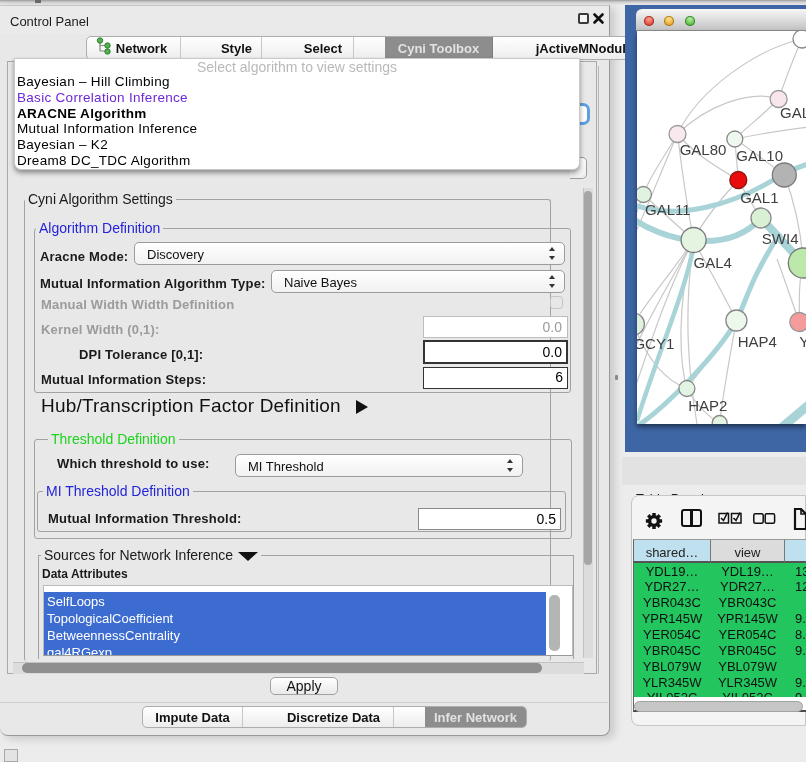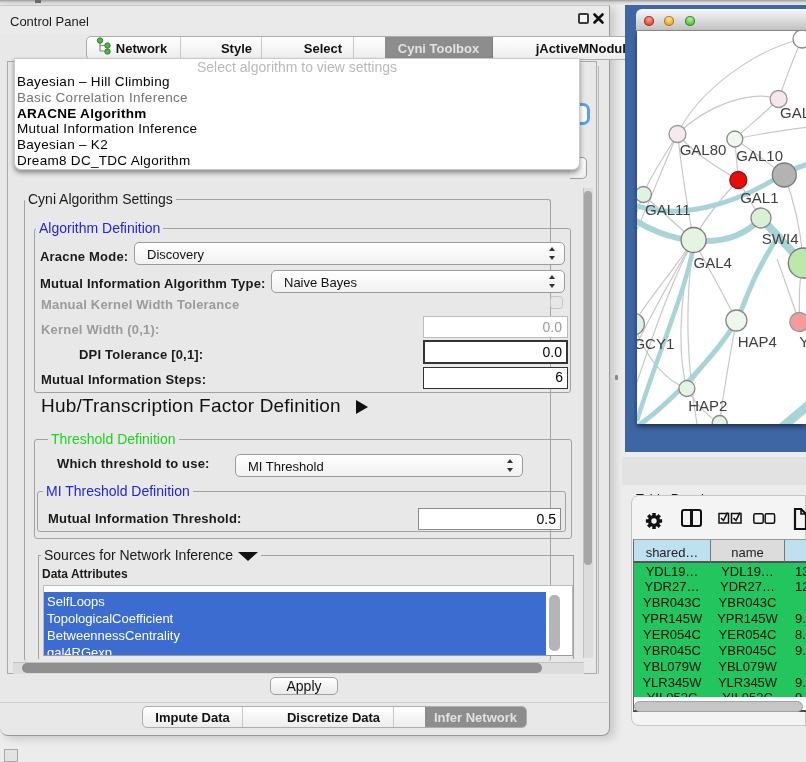"Basic Correlation Inference" div { color: #737373 -> #6d28d9 }
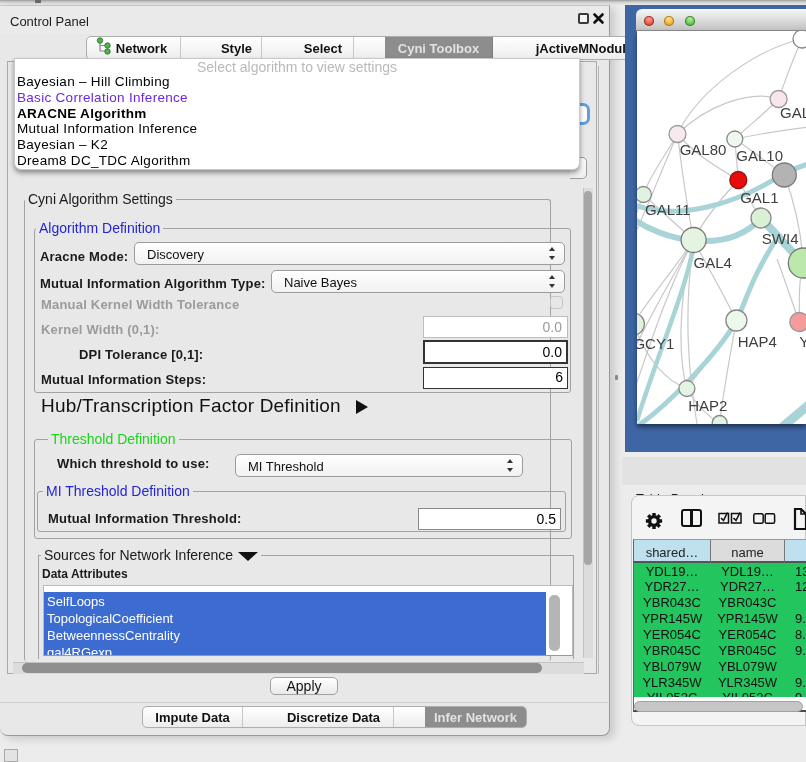"Manual Kernel Width Tolerance" div.lbl { text: Kernel Width Tolerance -> Width Width Definition }
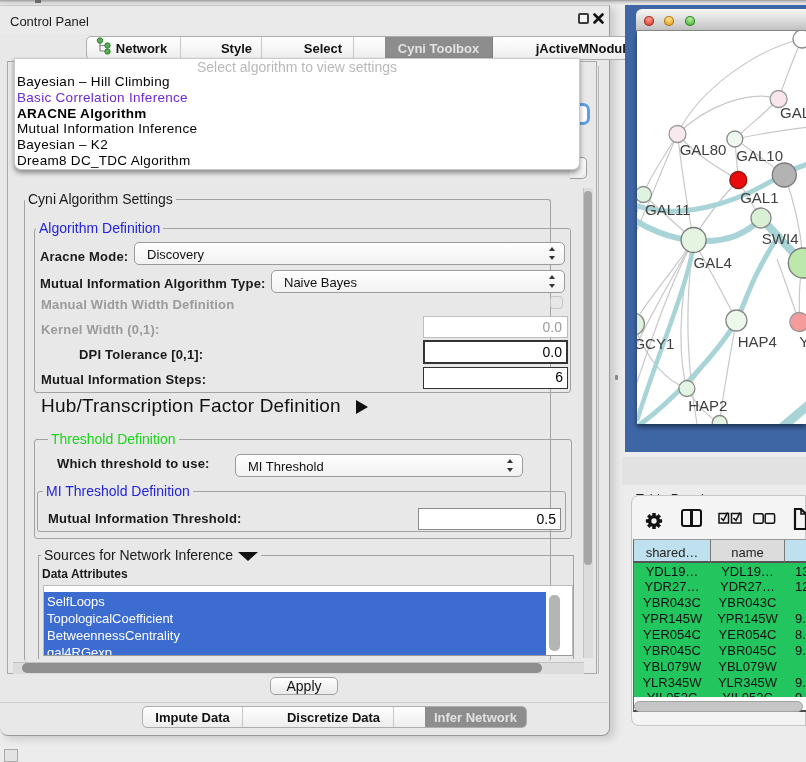"name" div.abs { text: name -> view }
